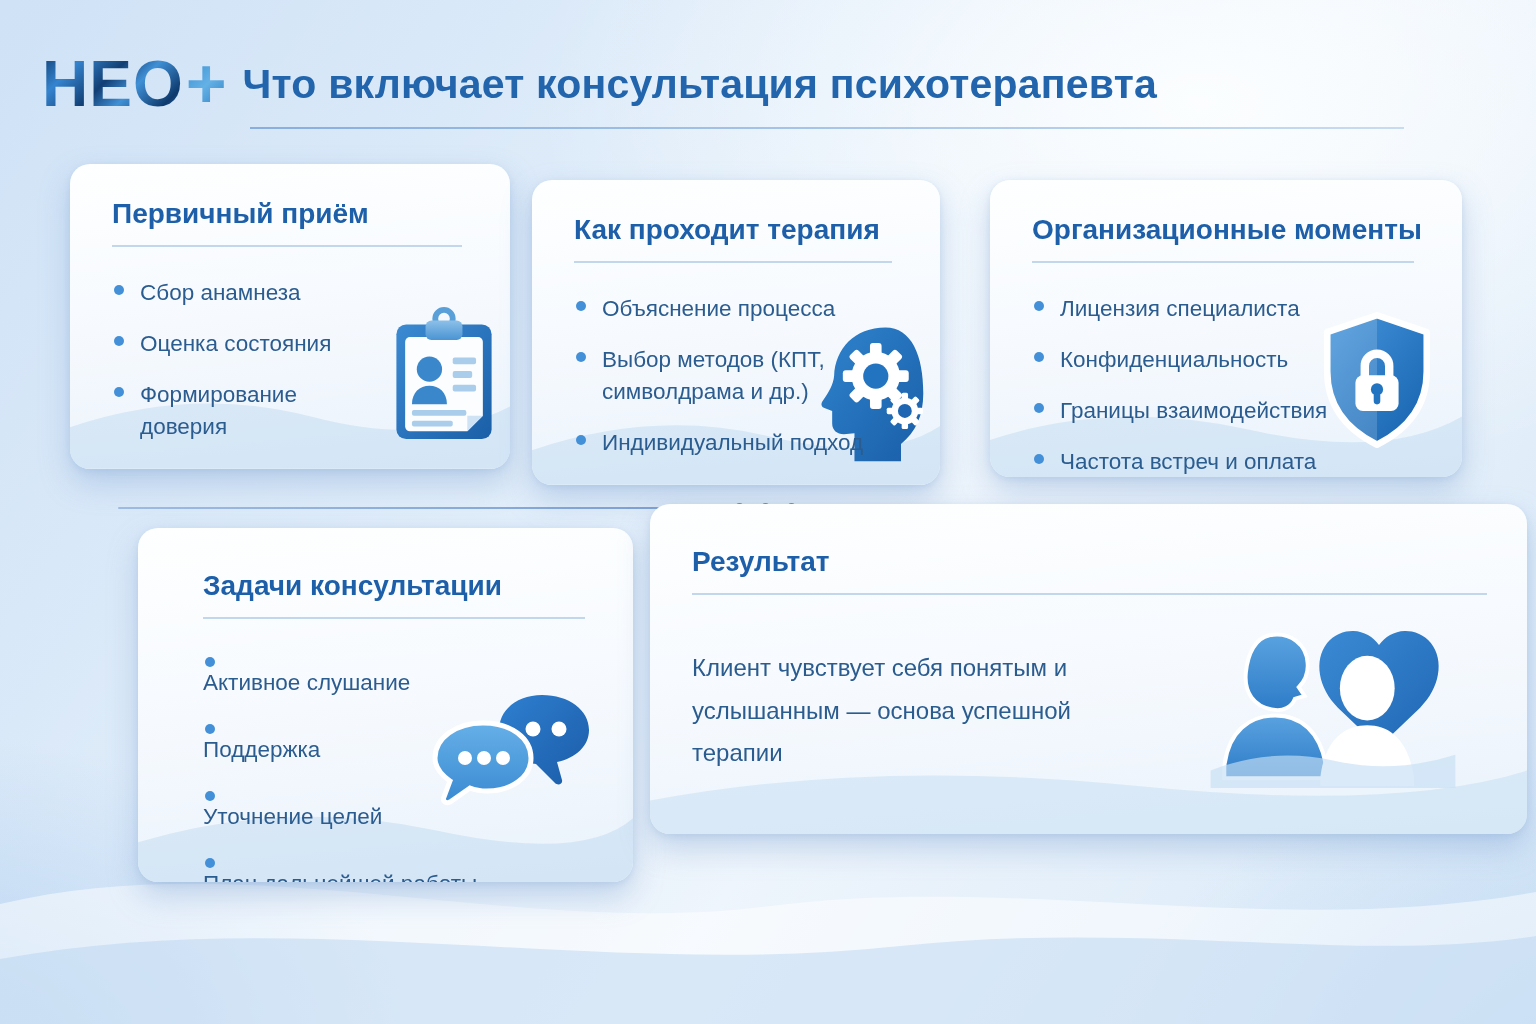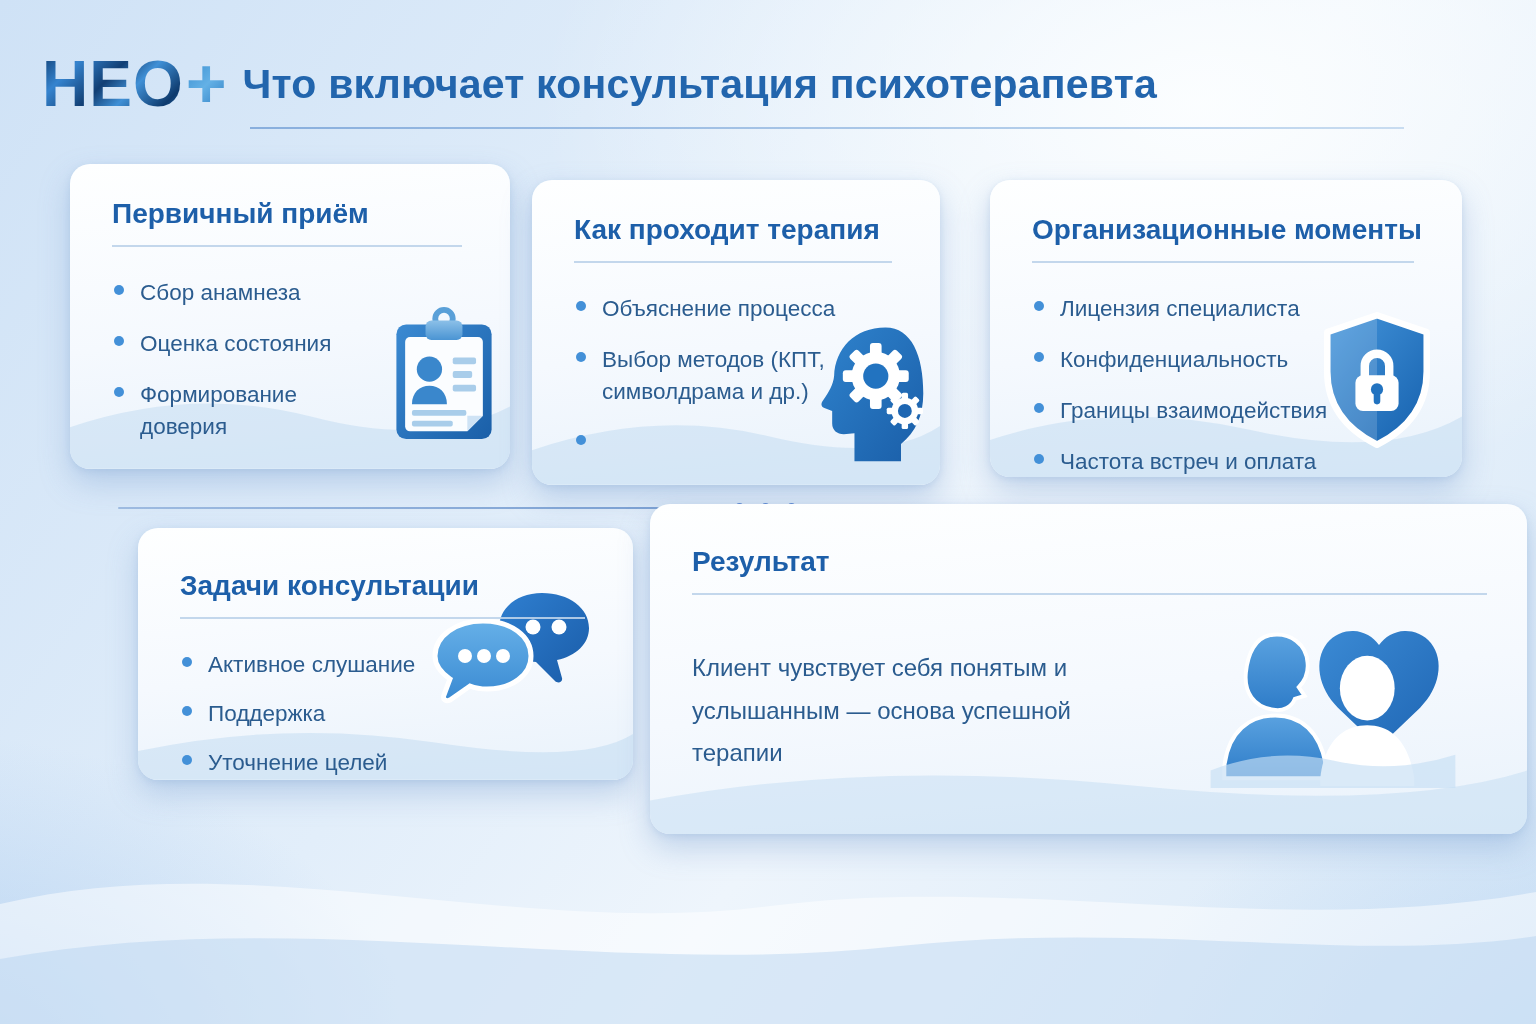"Индивидуальный подход" span.item-text { html: none -> <span>Индивидуальный подход</span> }
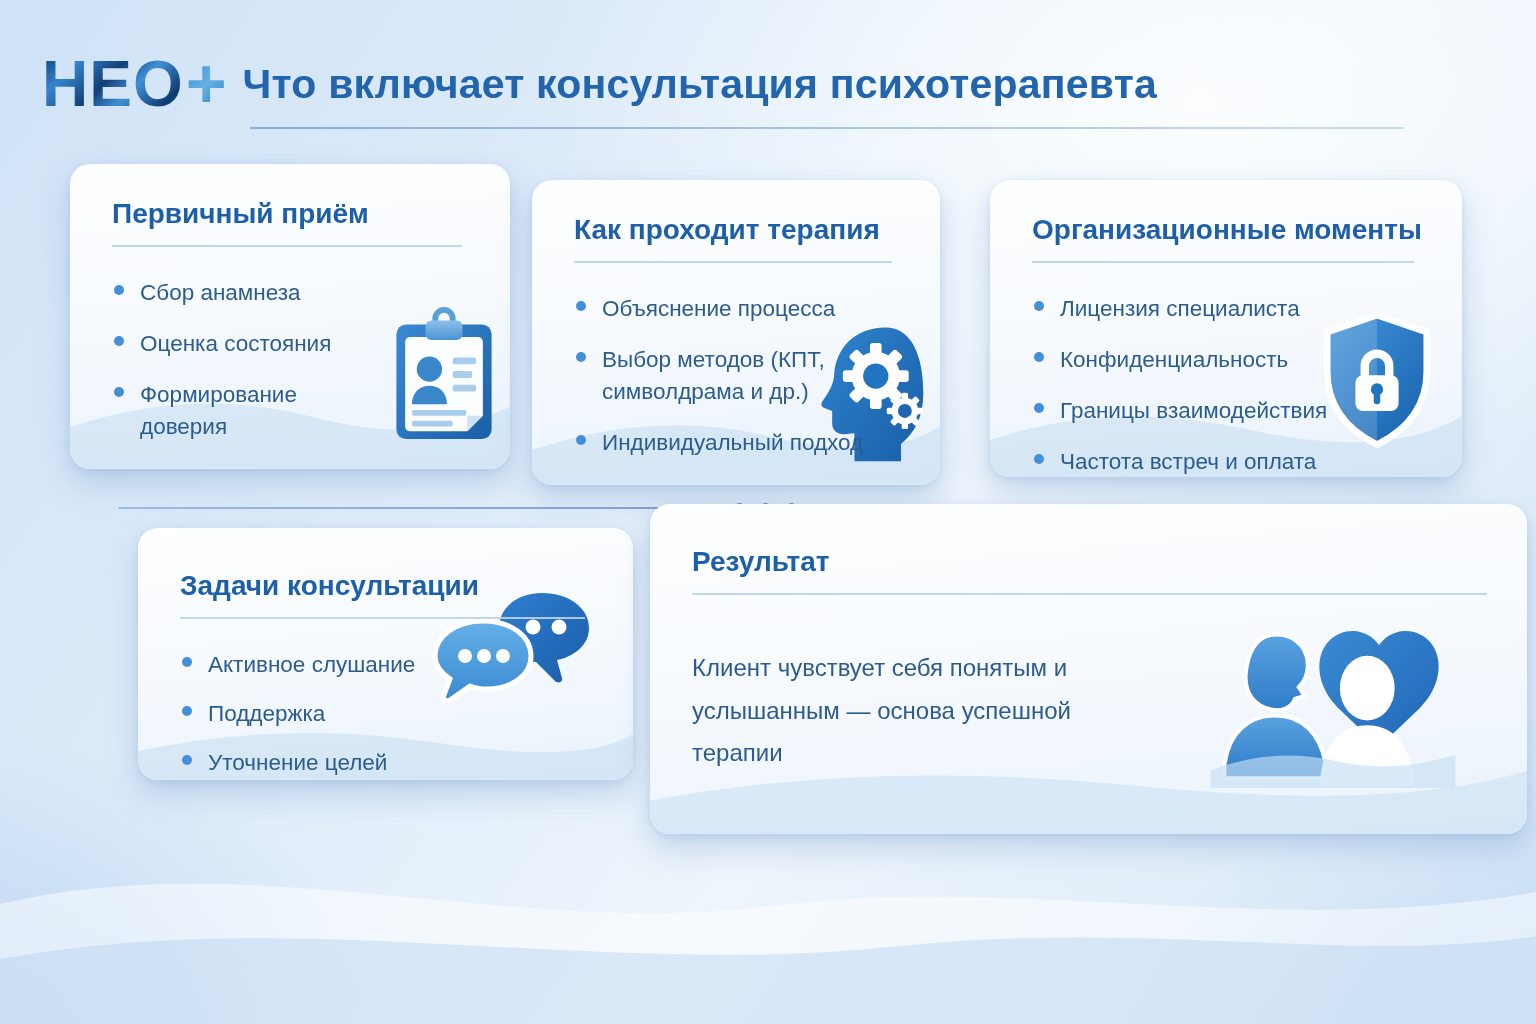"Задачи консультации" #card-tasks { height: 252px -> 354px; padding-left: none -> 23px }
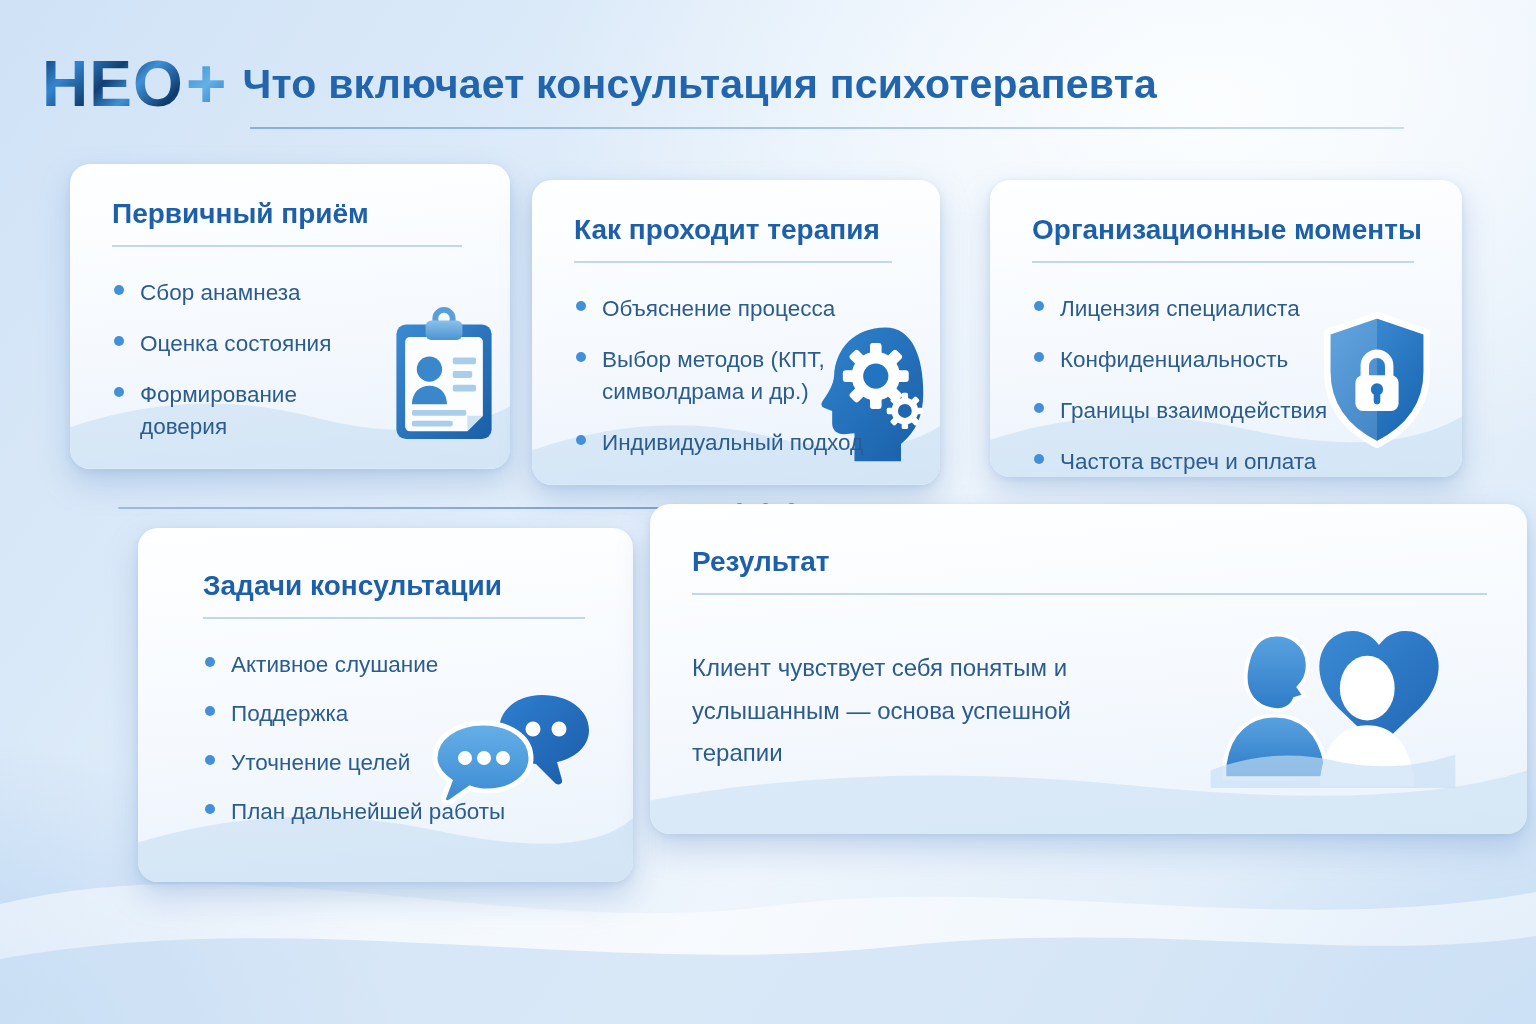"Активное слушание" #card-tasks .card-list li { flex-direction: none -> column }
